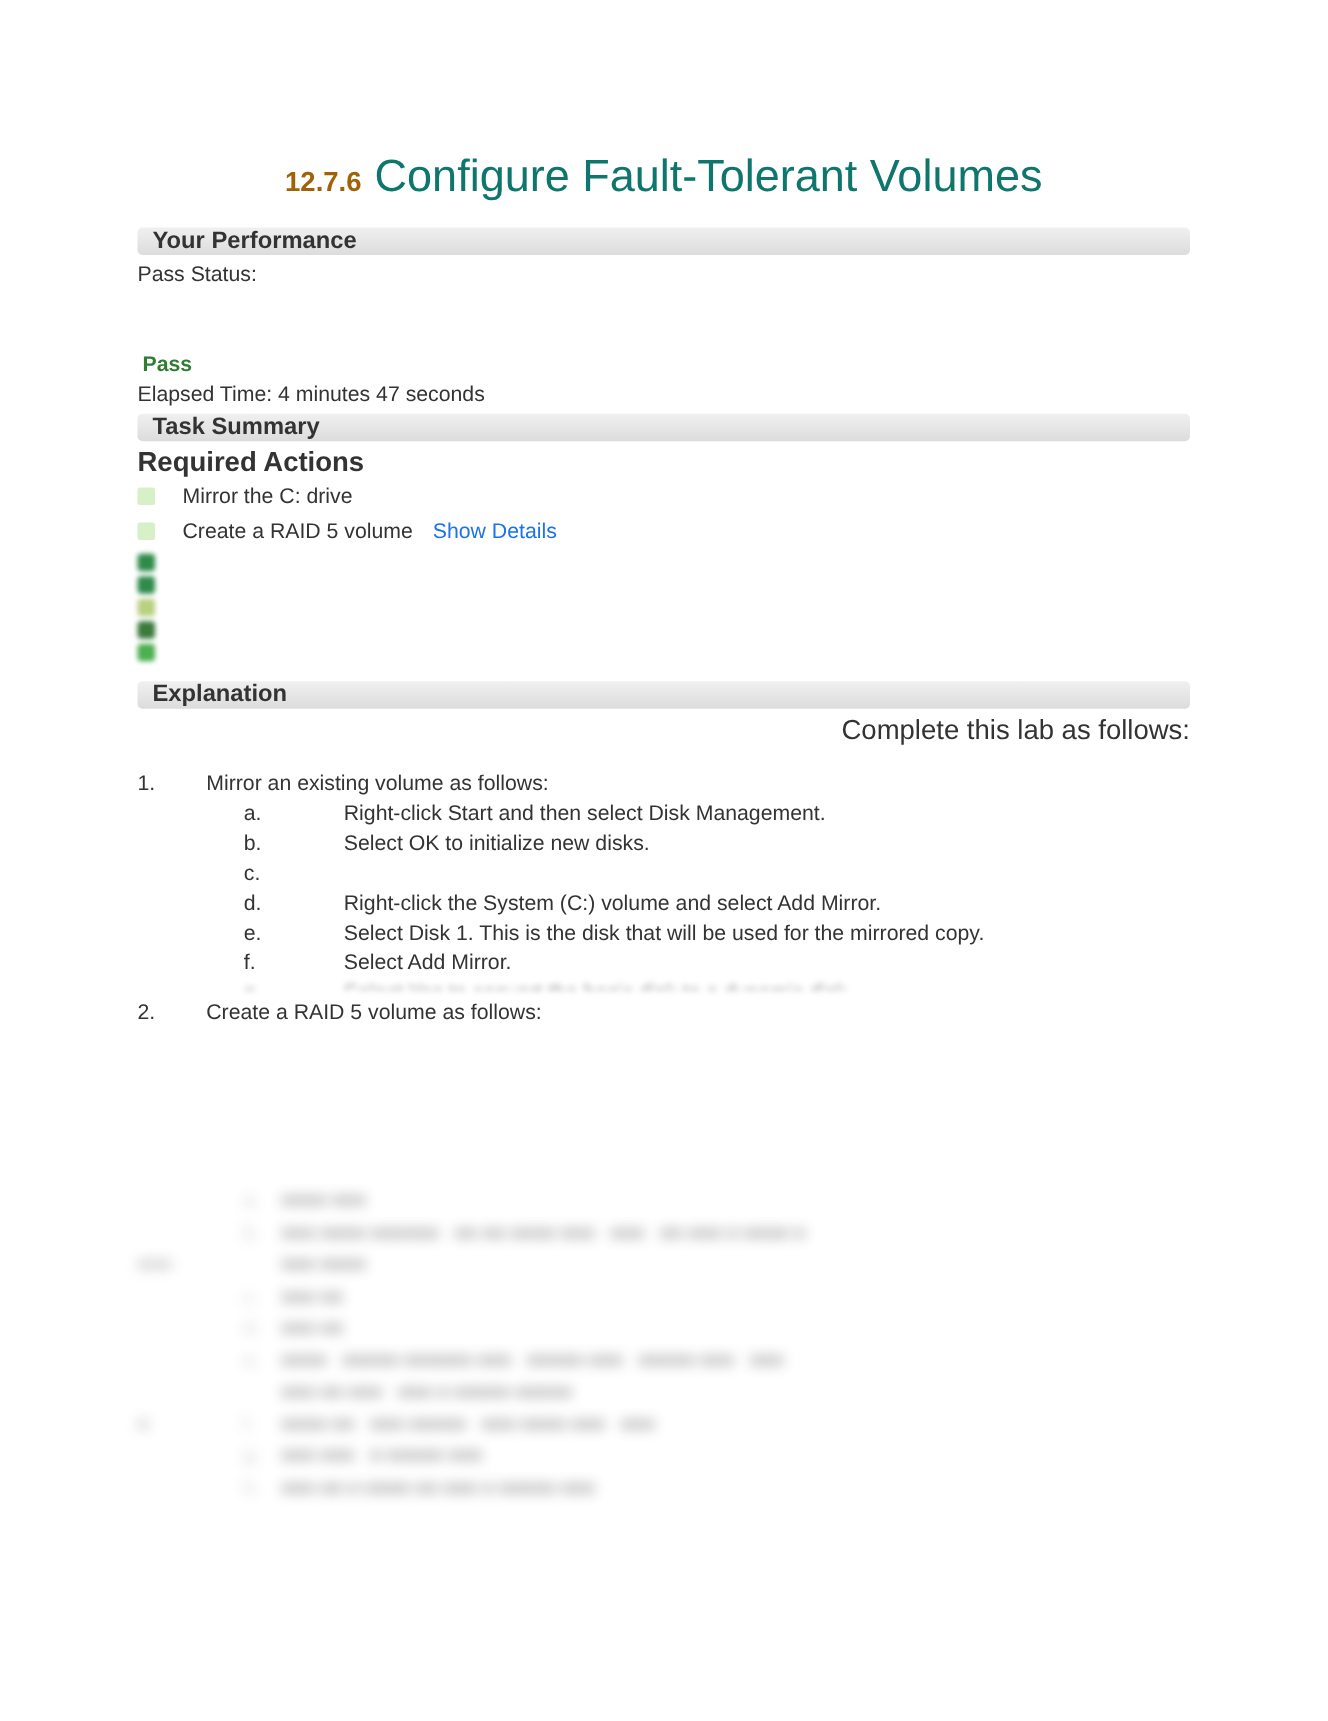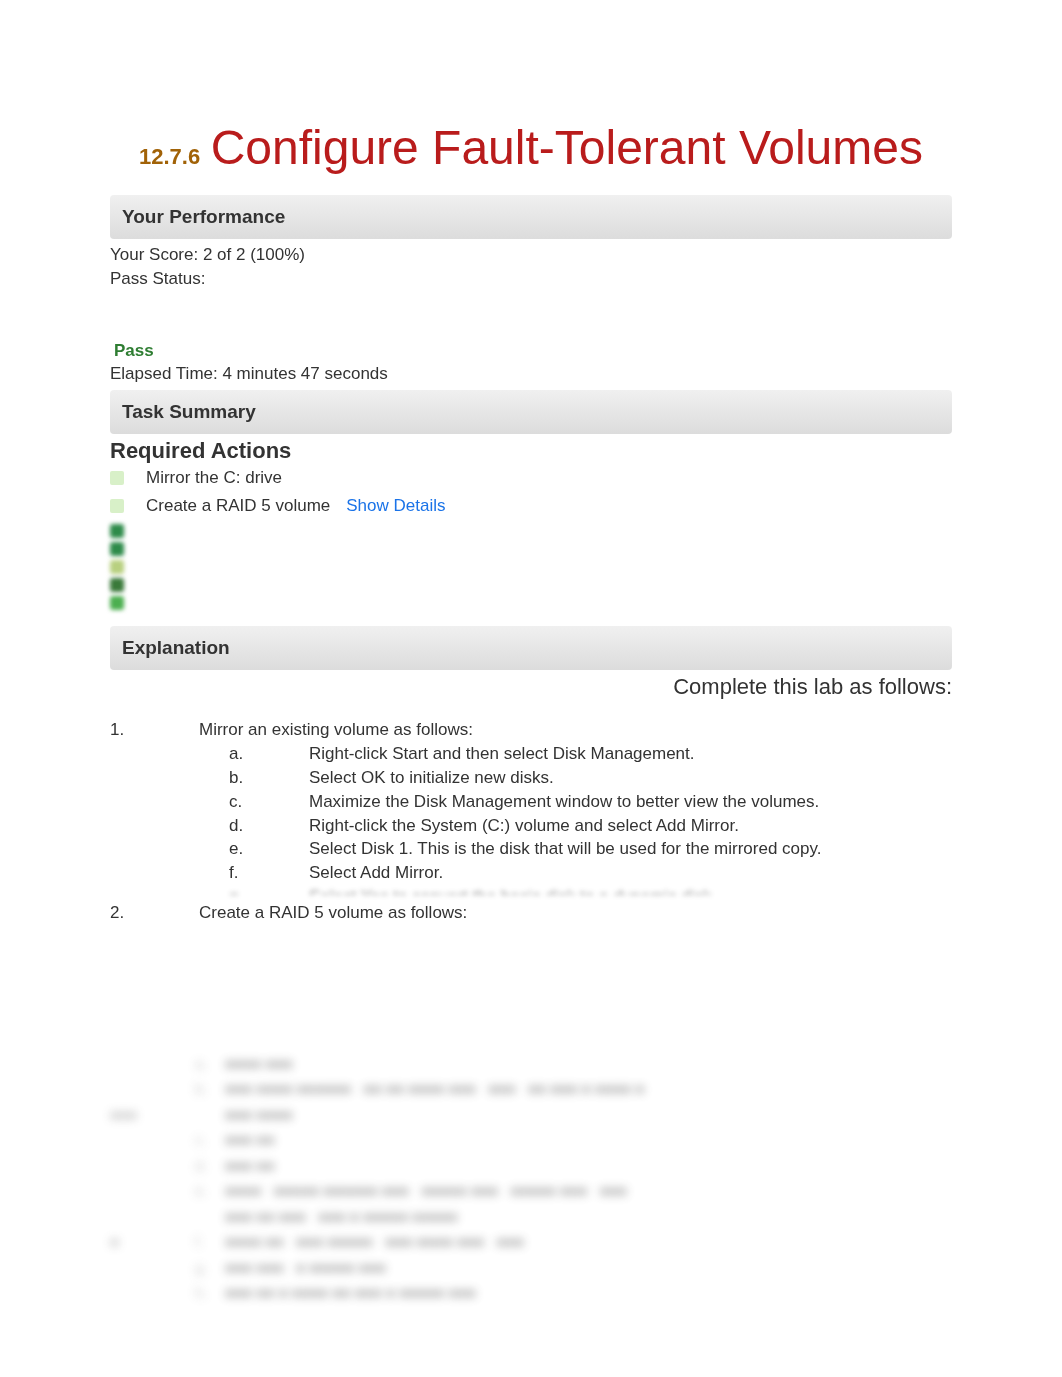"Configure Fault-Tolerant Volumes" .title-text { color: #b91c1c -> #0f766e; font-size: 48px -> 36px }
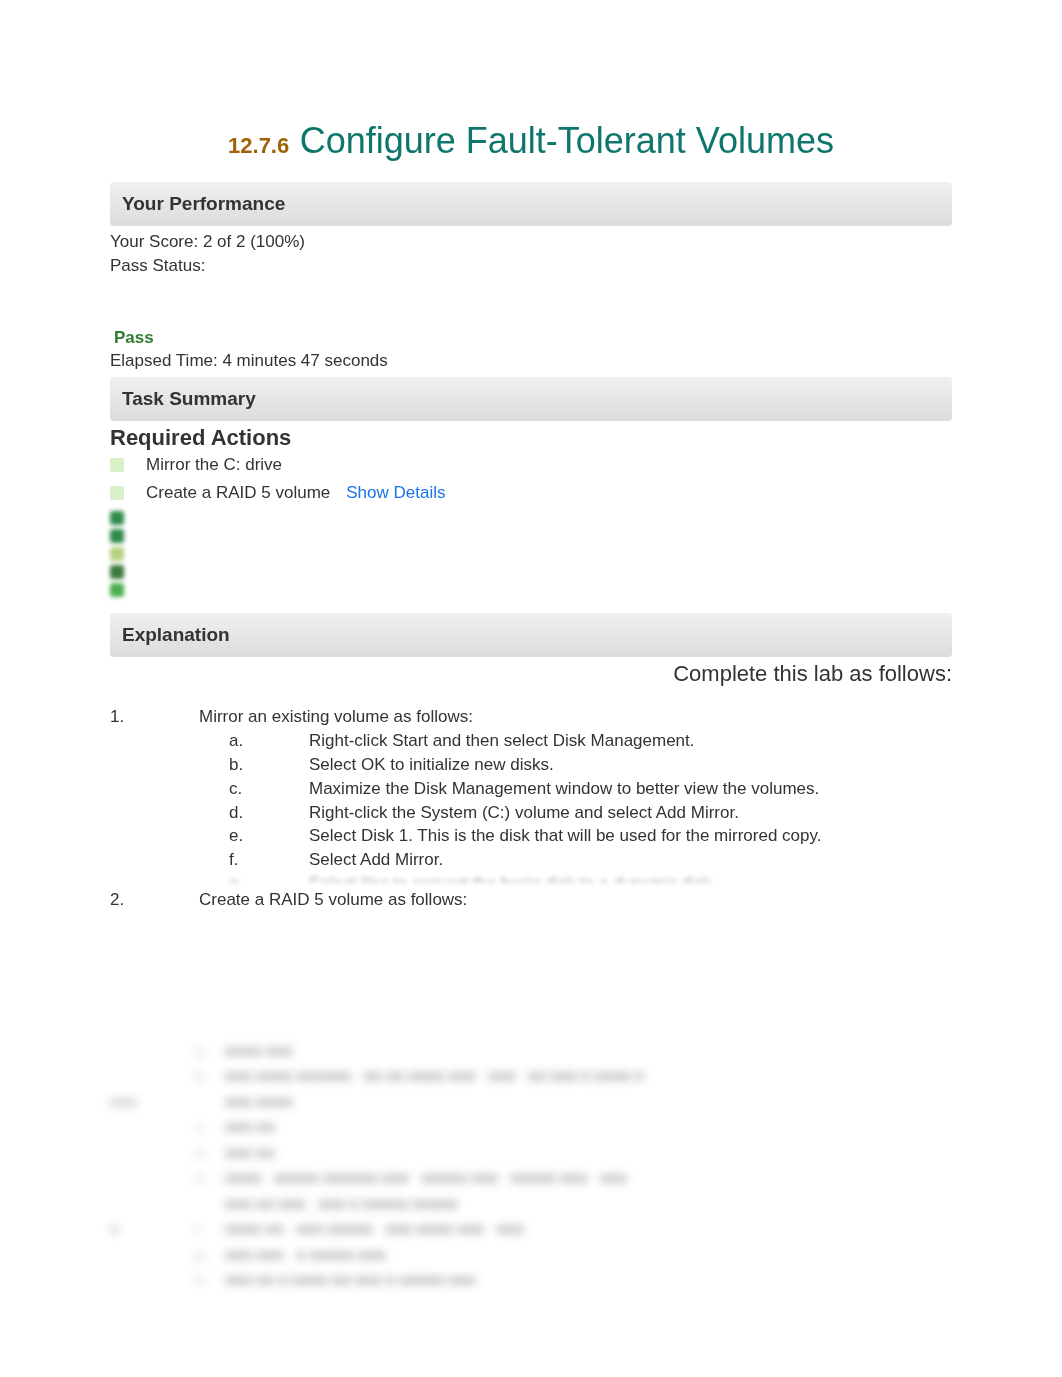"Your Performance" .section-header { padding: 11px 12px -> 0 12px }
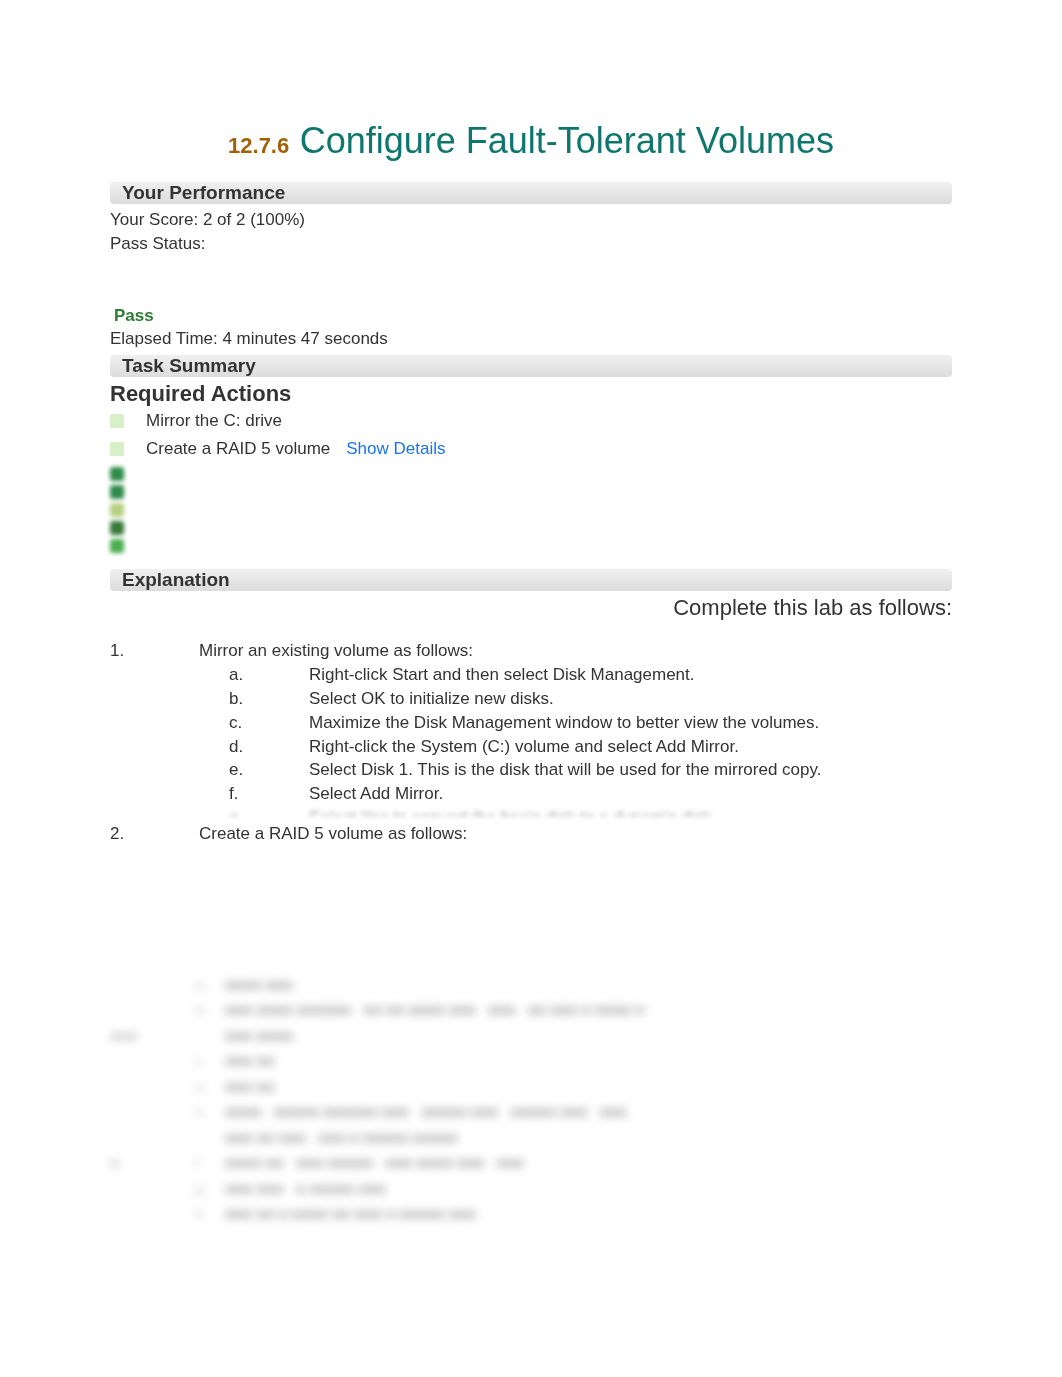"Your Score: 2 of 2" div { html: <div>Your Score: 2 of 2 (100%)</div> -> none }
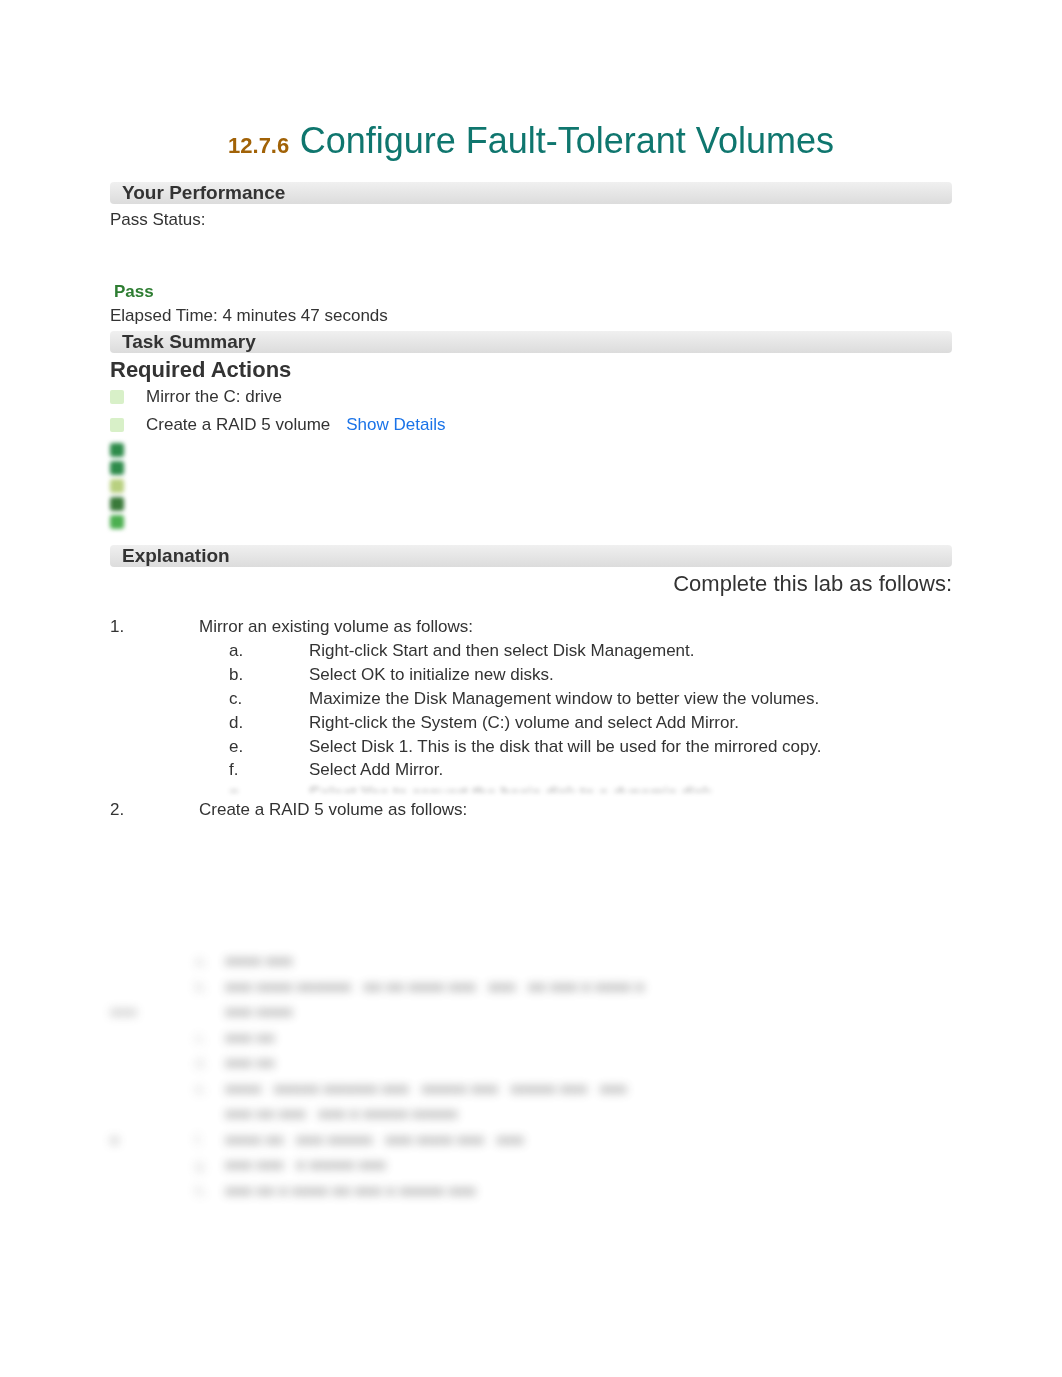"Mirror an existing volume as" .step-body { margin-left: 34px -> none }
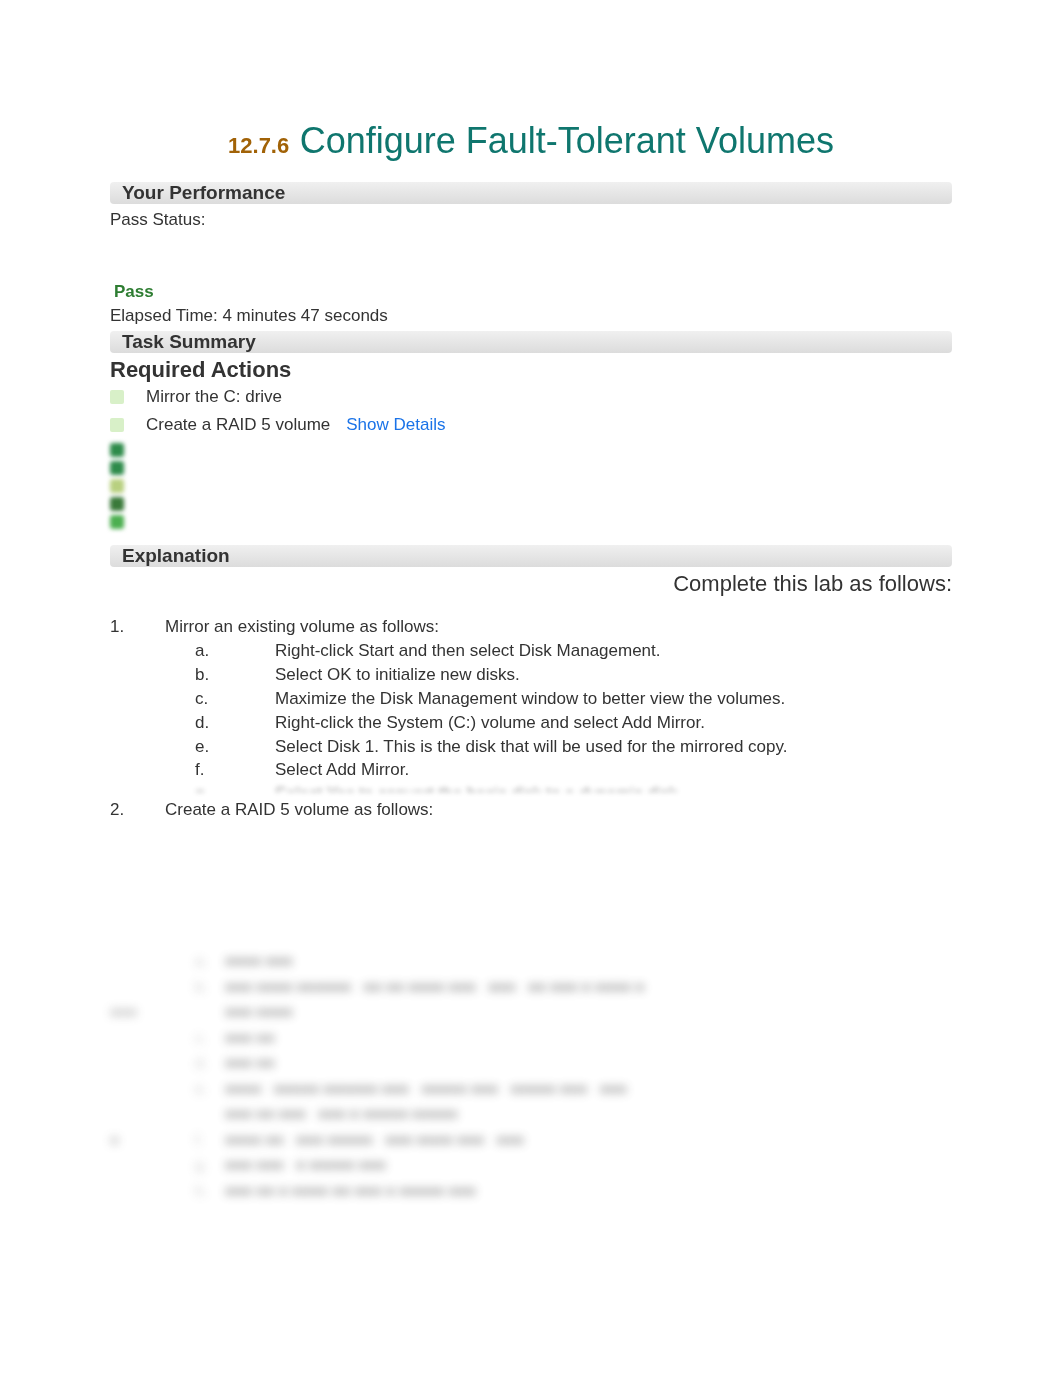"Maximize the Disk Management window" span.sub-body { html: <span><span>Maximize the Disk Management window to better view the volumes.</span></span> -> none }
